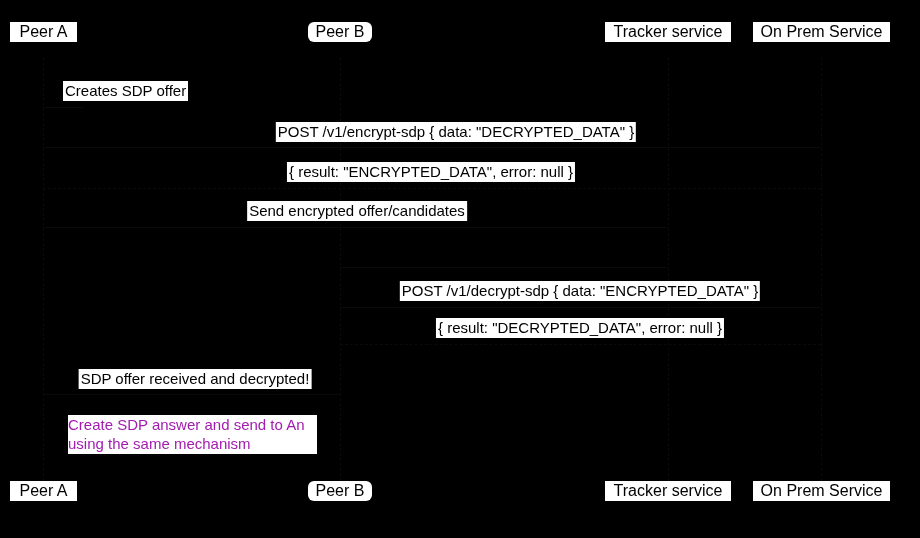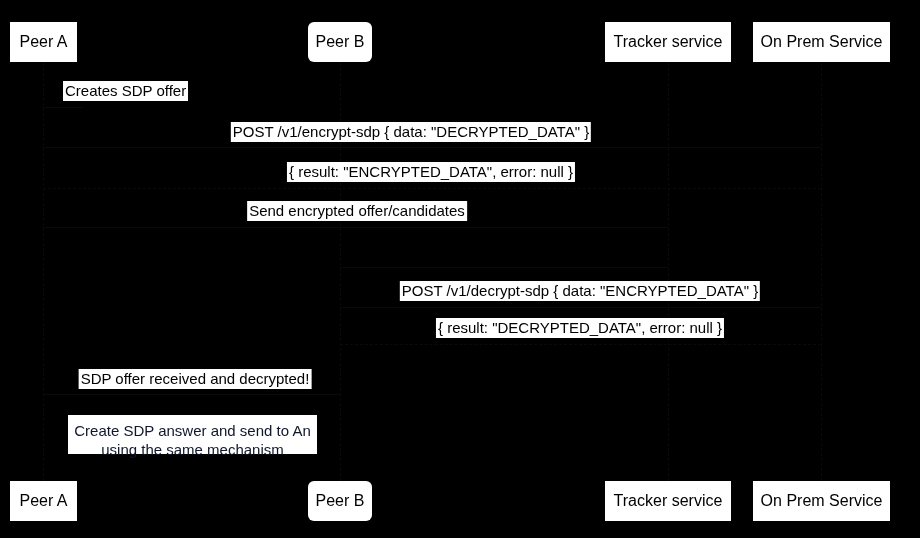"Peer A" .actor { height: 40px -> 20px }
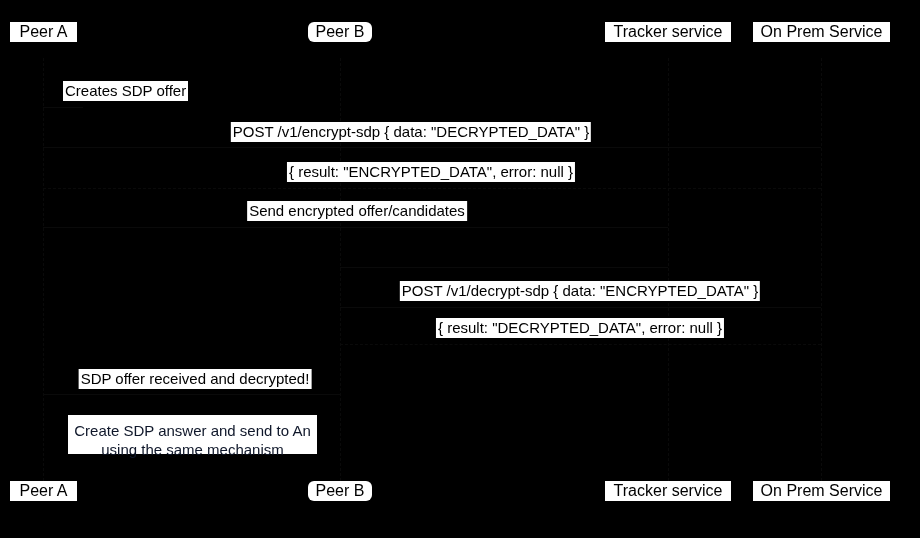"POST /v1/encrypt-sdp { data:" #msg-2 { left: 411px -> 456px }
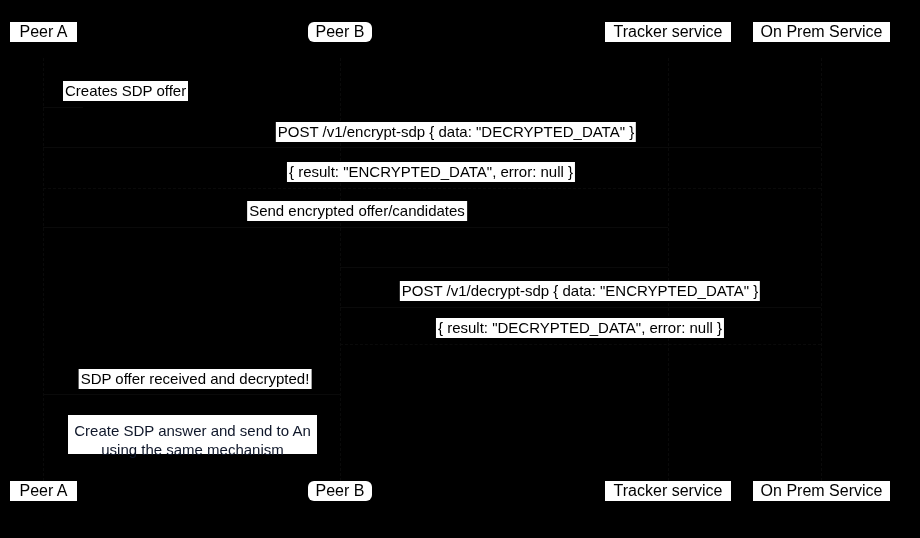"Create SDP answer and send" .note { color: #0f172a -> #a21caf; padding-top: 6px -> 0; text-align: center -> none }
